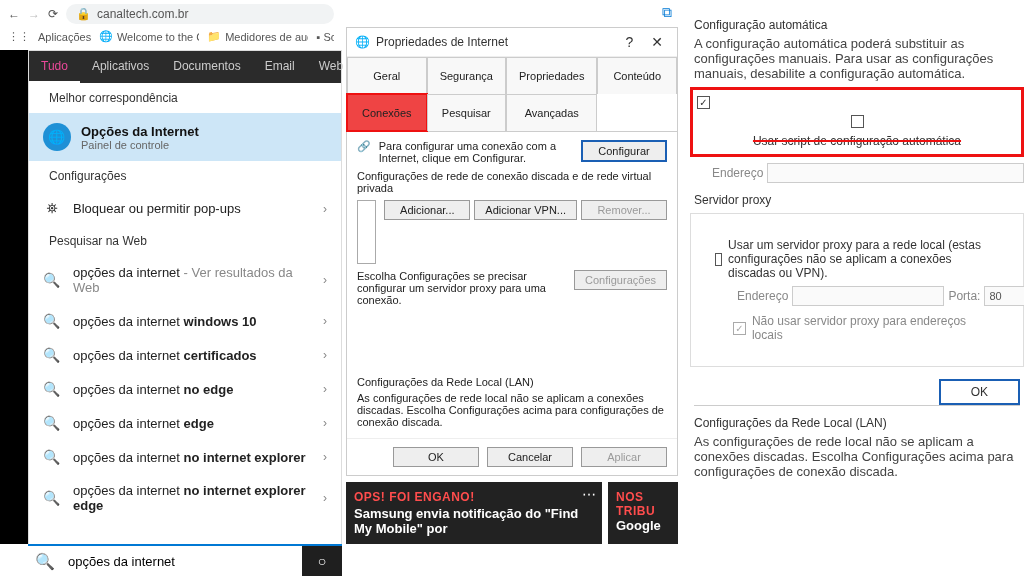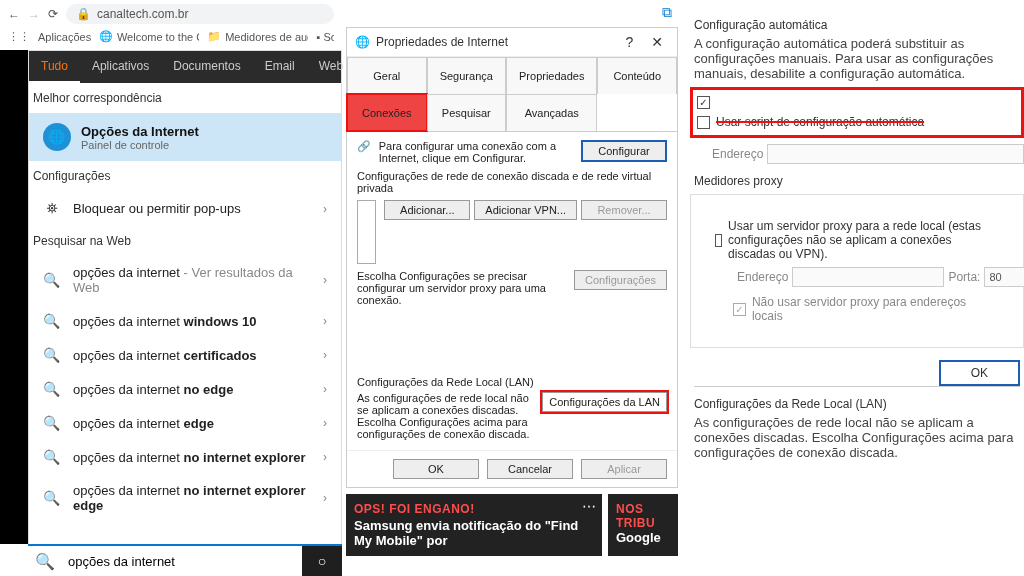"Tudo" .tabs-row .tab.active { color: #f97316 -> #ec4899 }
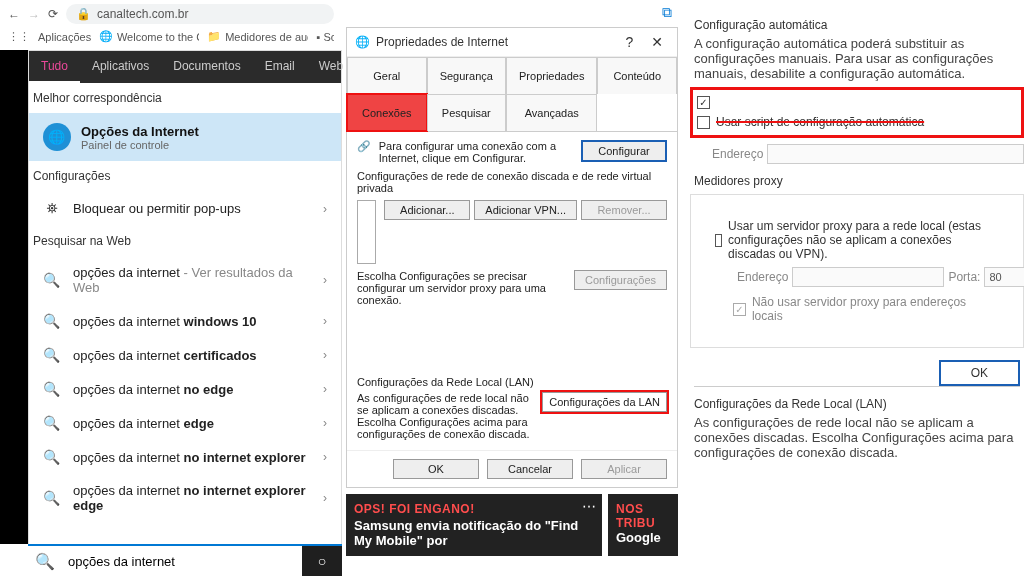"Melhor correspondência" .sec-title { padding: 8px 4px -> 8px 20px }
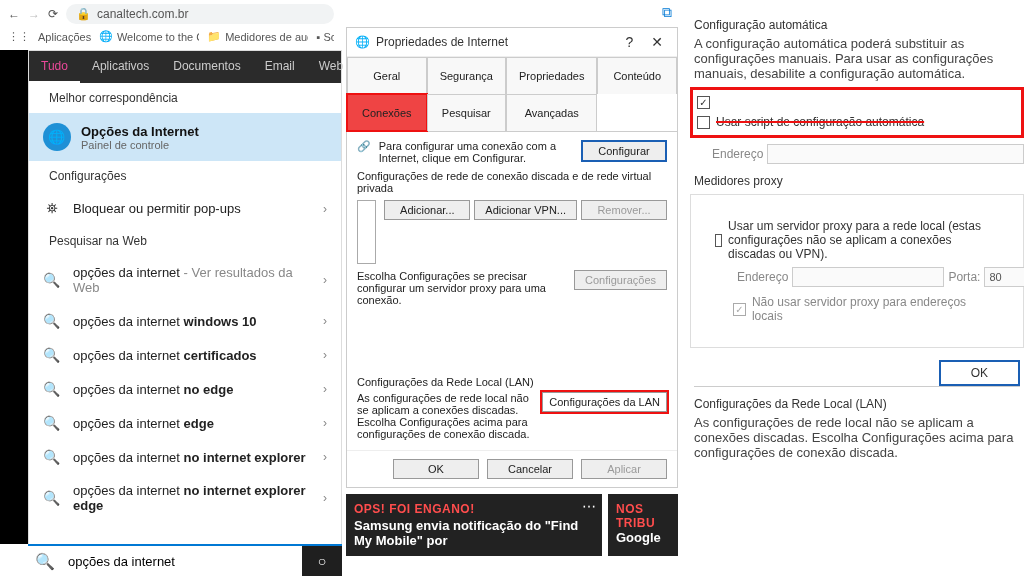"Usar script de configuração automática" .strike { flex-direction: none -> column }
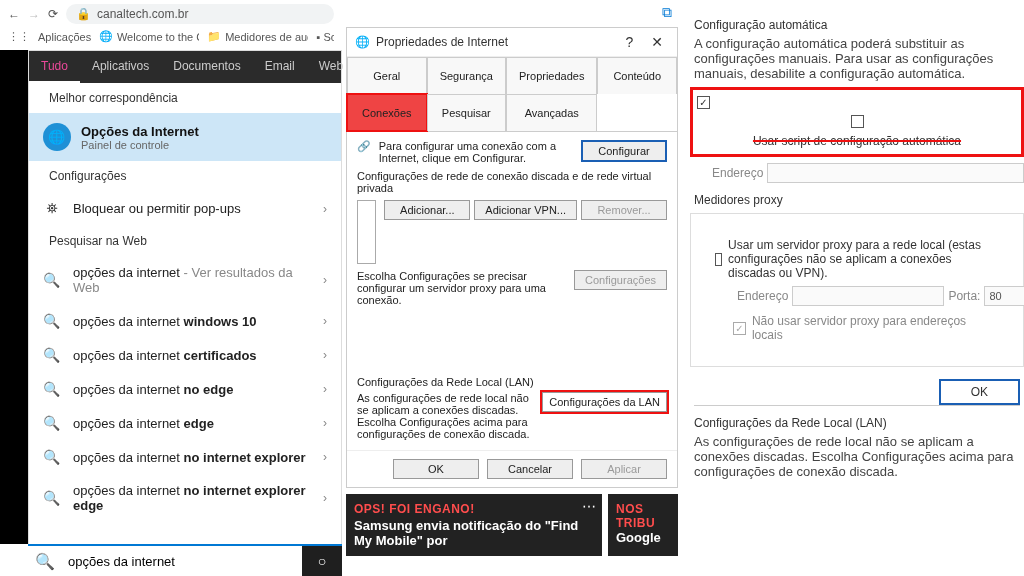"Medidores proxy" div.grp-title { text: Medidores -> Servidor }
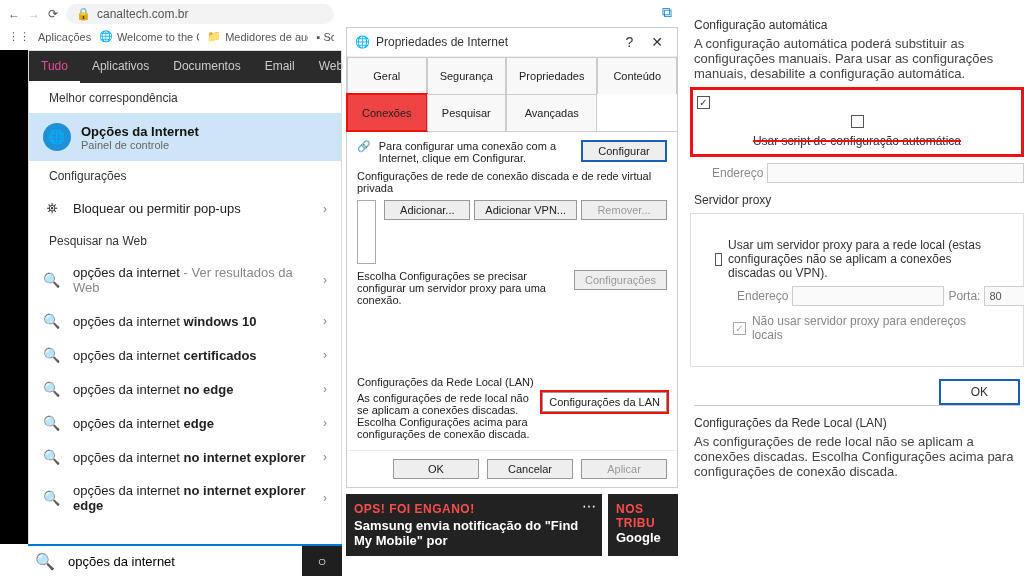"Configurações da LAN" span.lan-btn { html: <span>Configurações da LAN</span> -> none }
